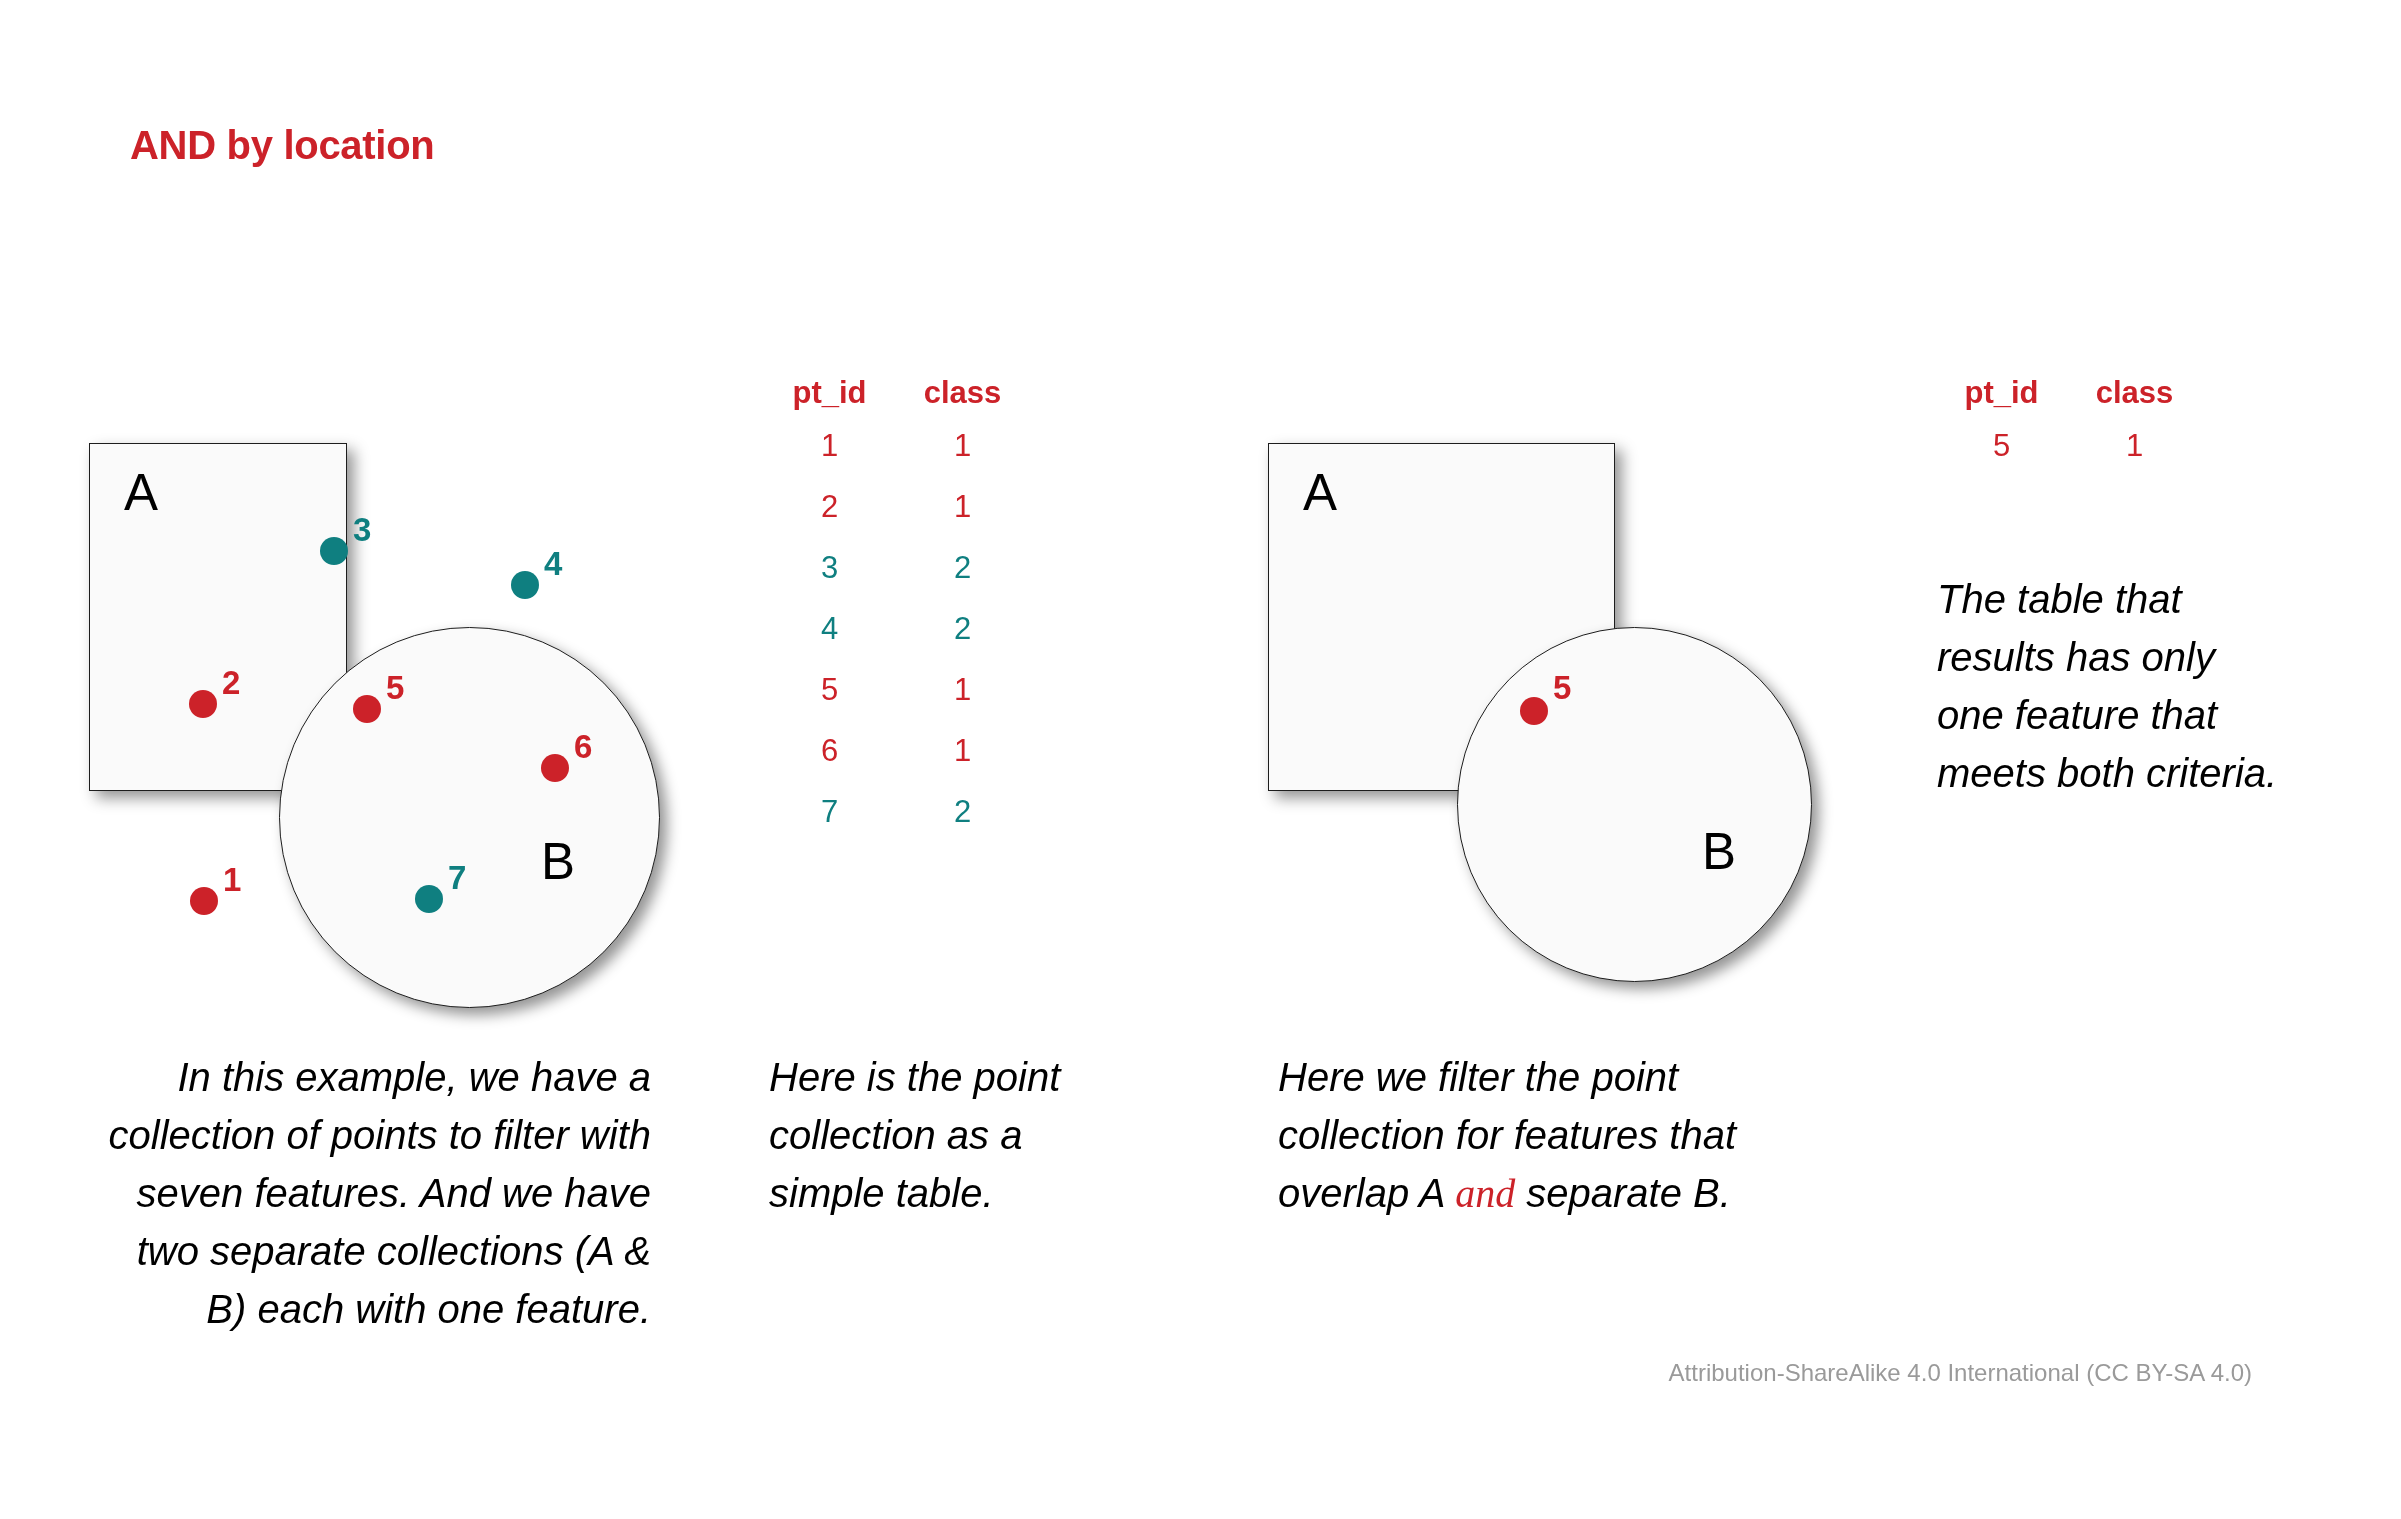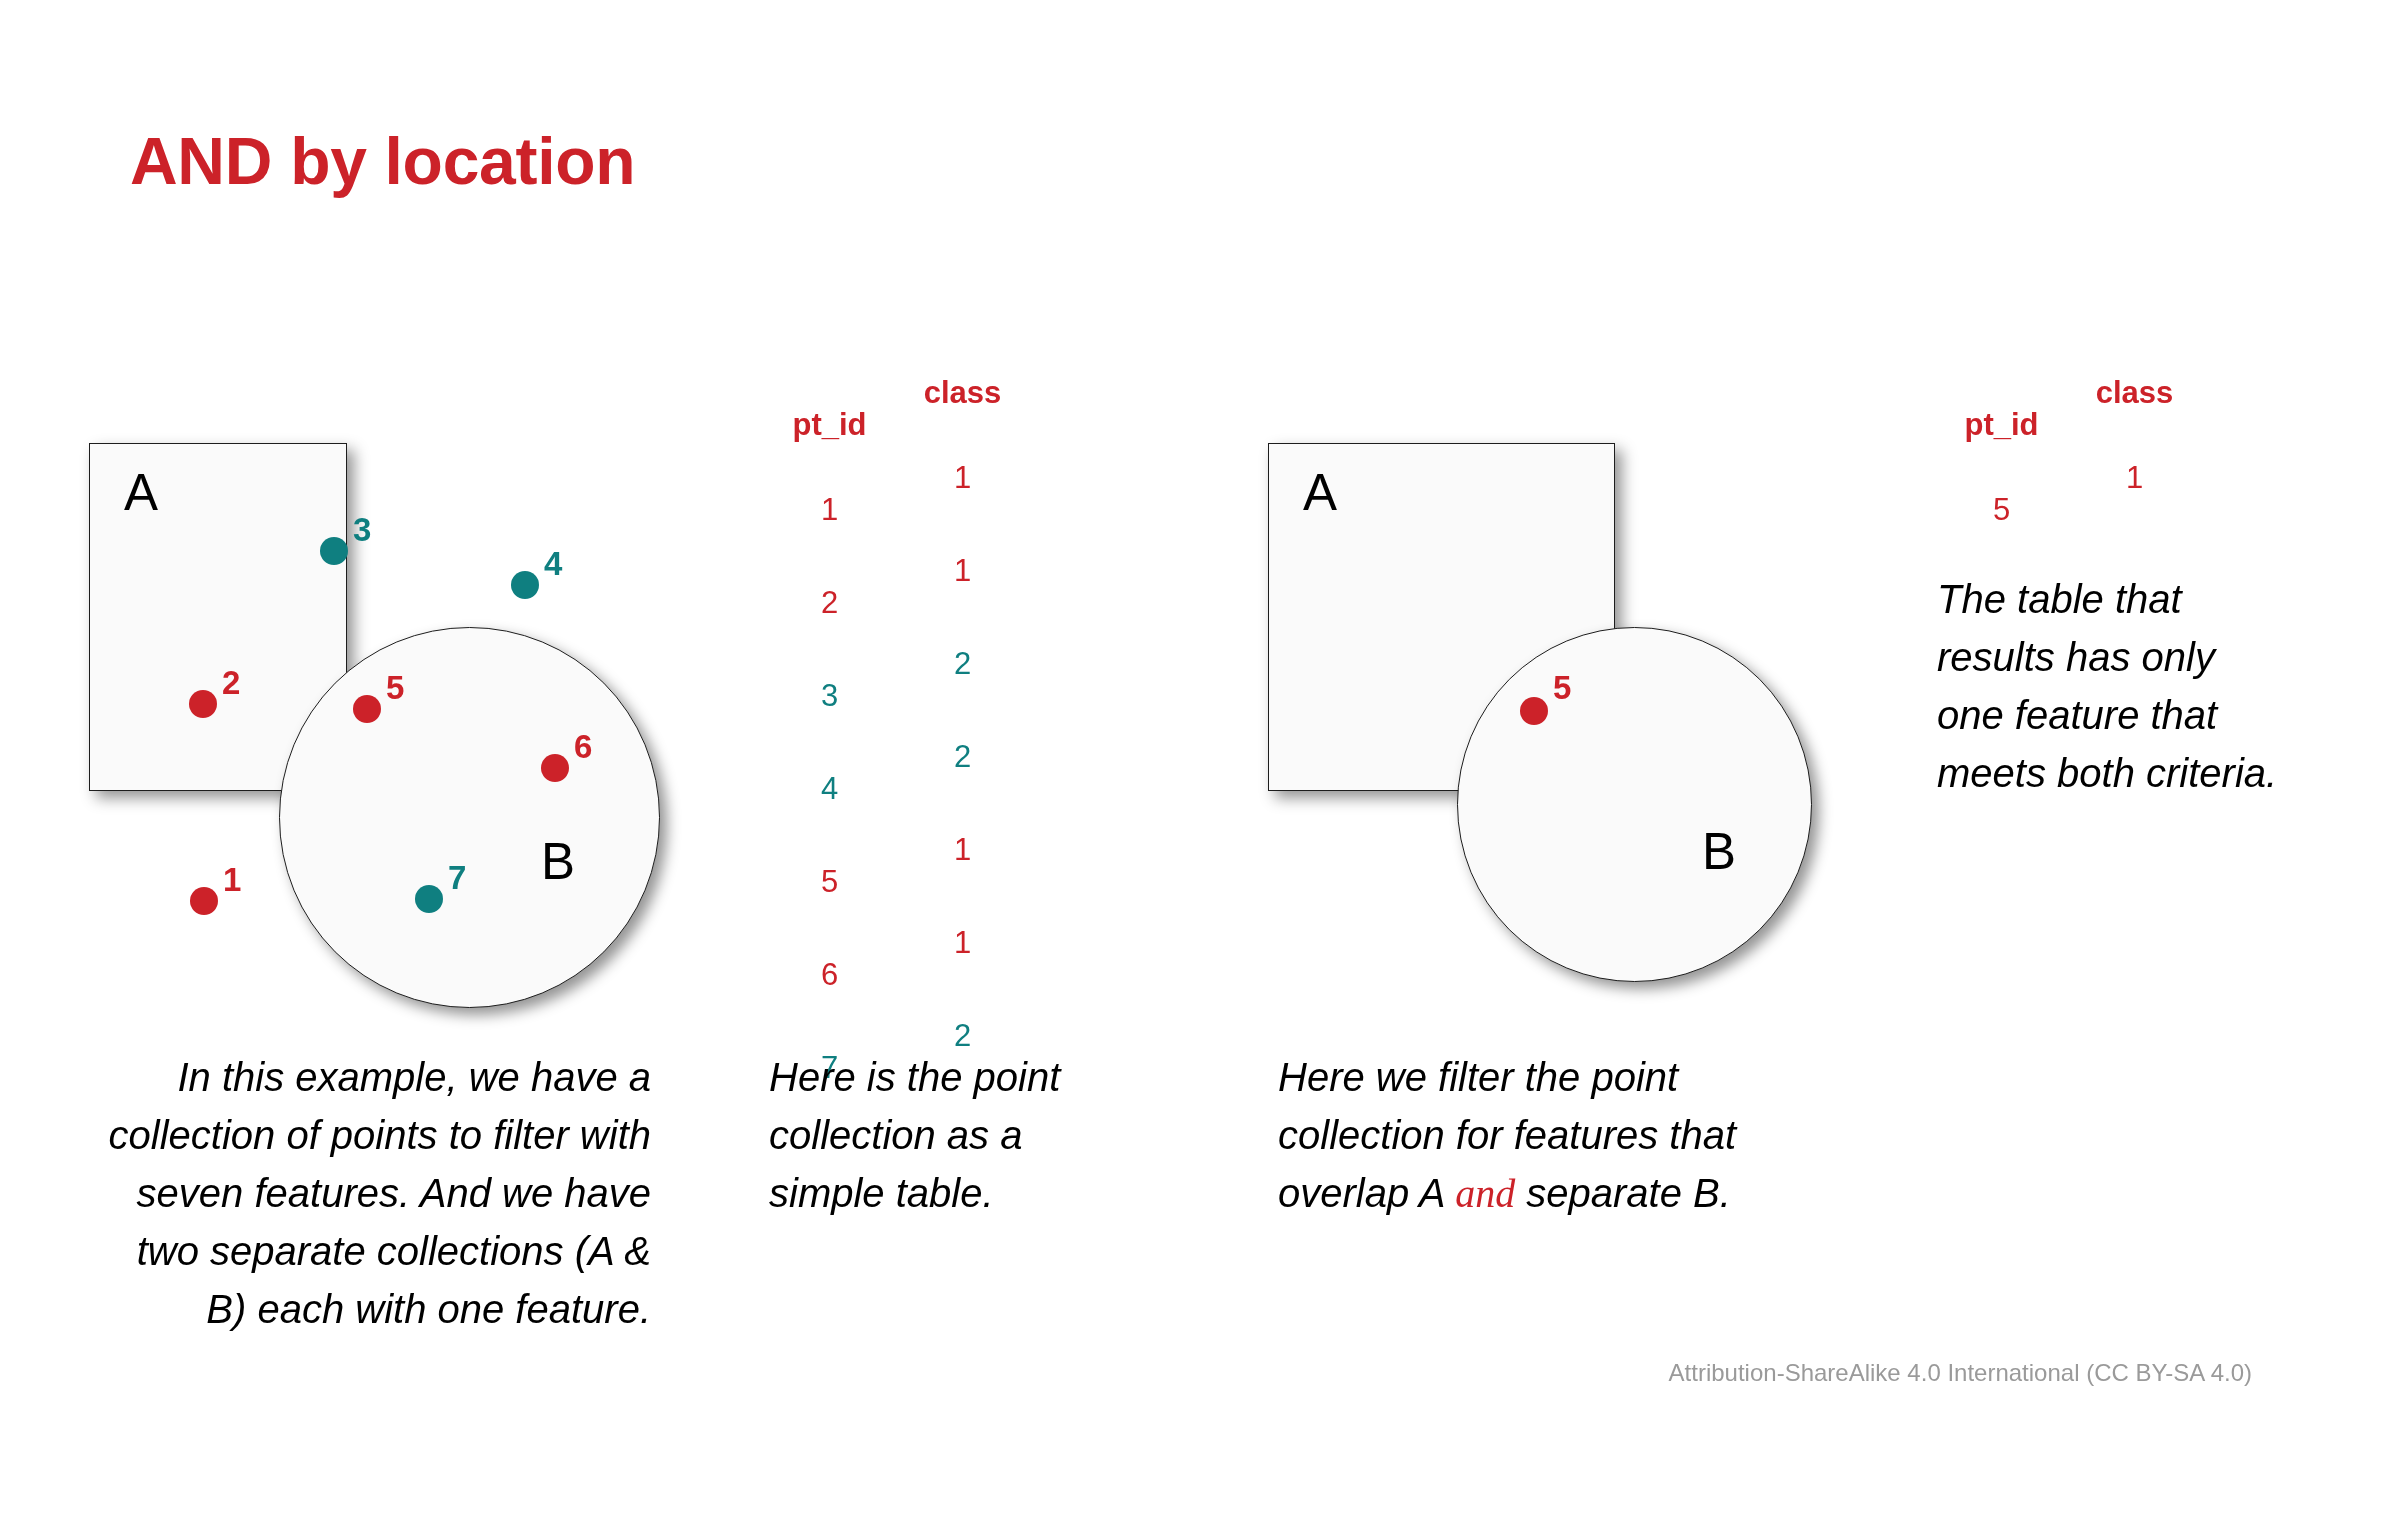"AND by location" #slide-title { font-size: 66px -> 40px }
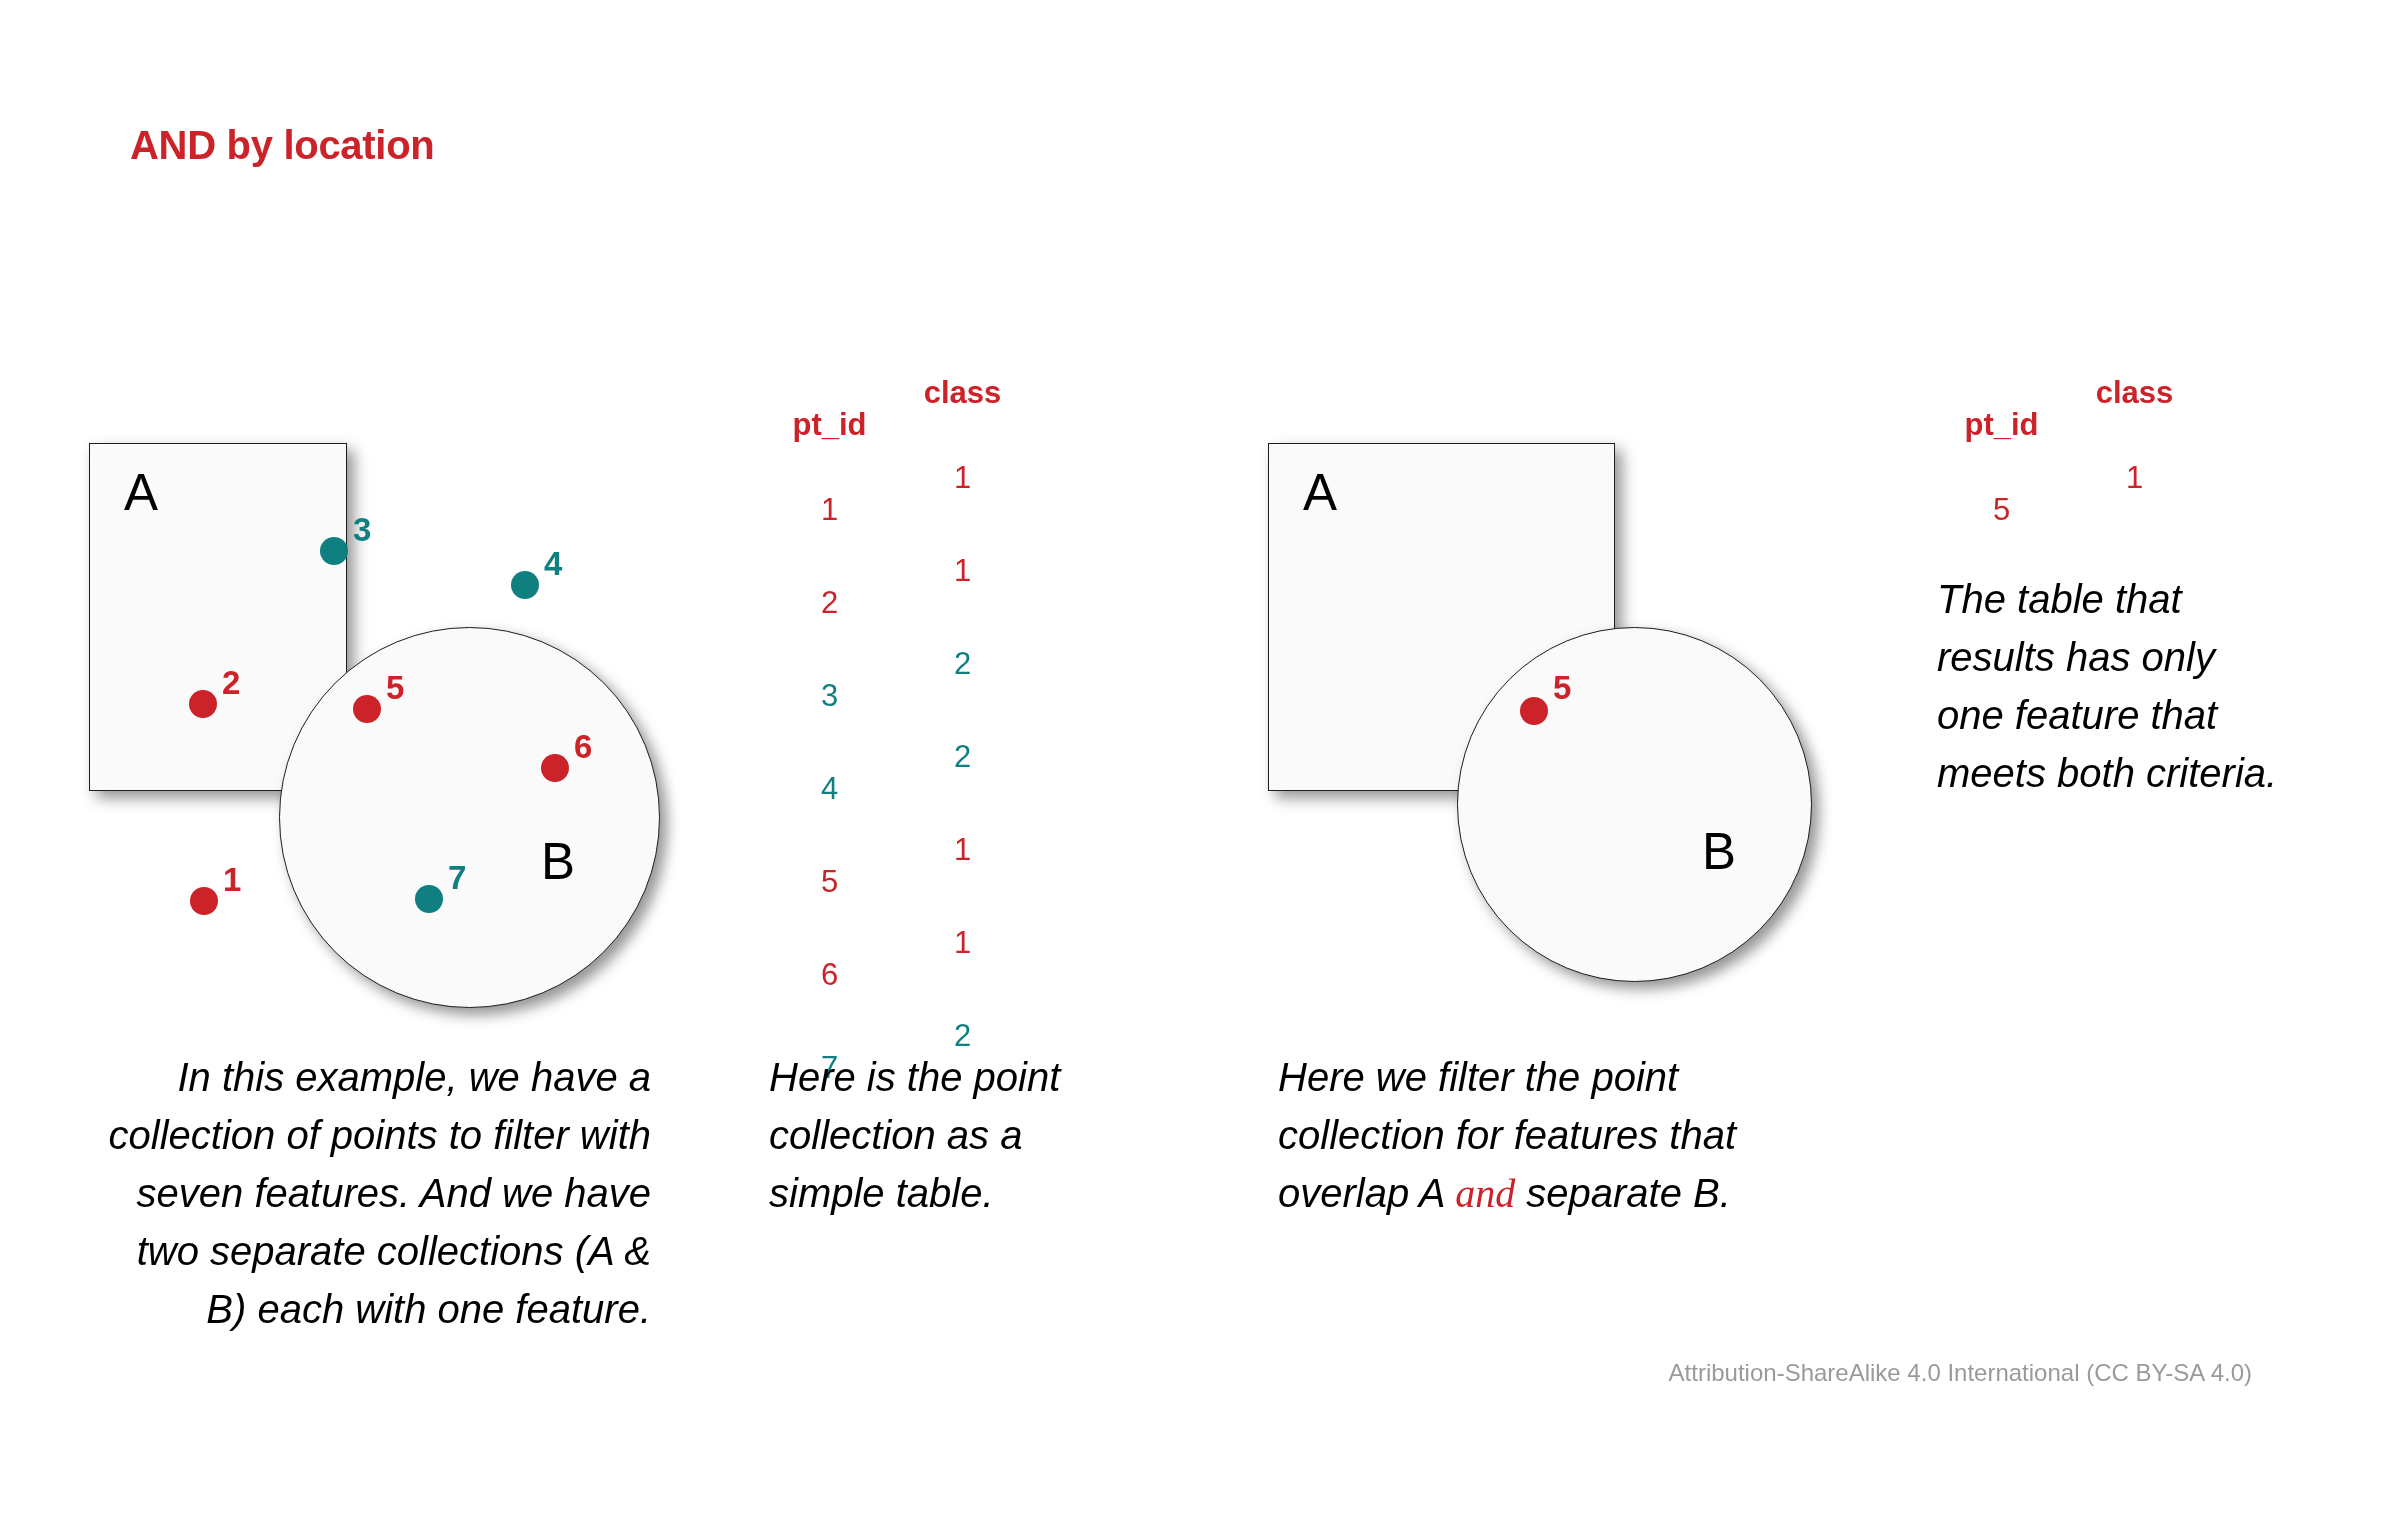"pt_id" .data-table .cell.col-id { margin-top: 32px -> none }
